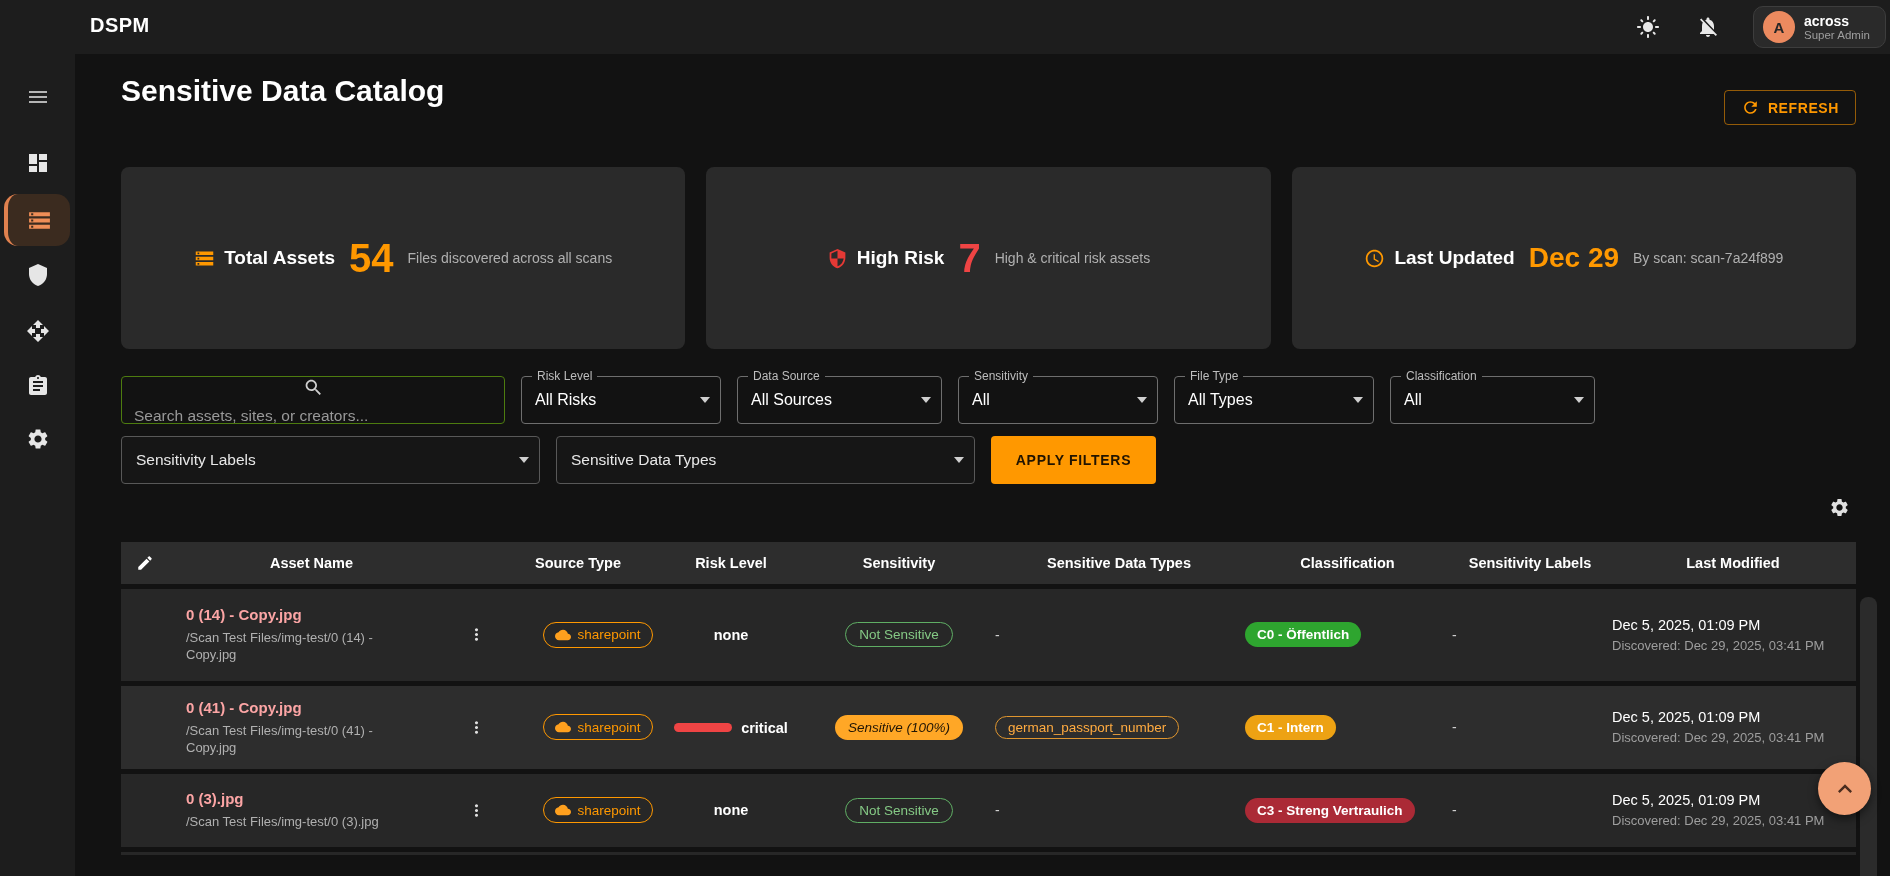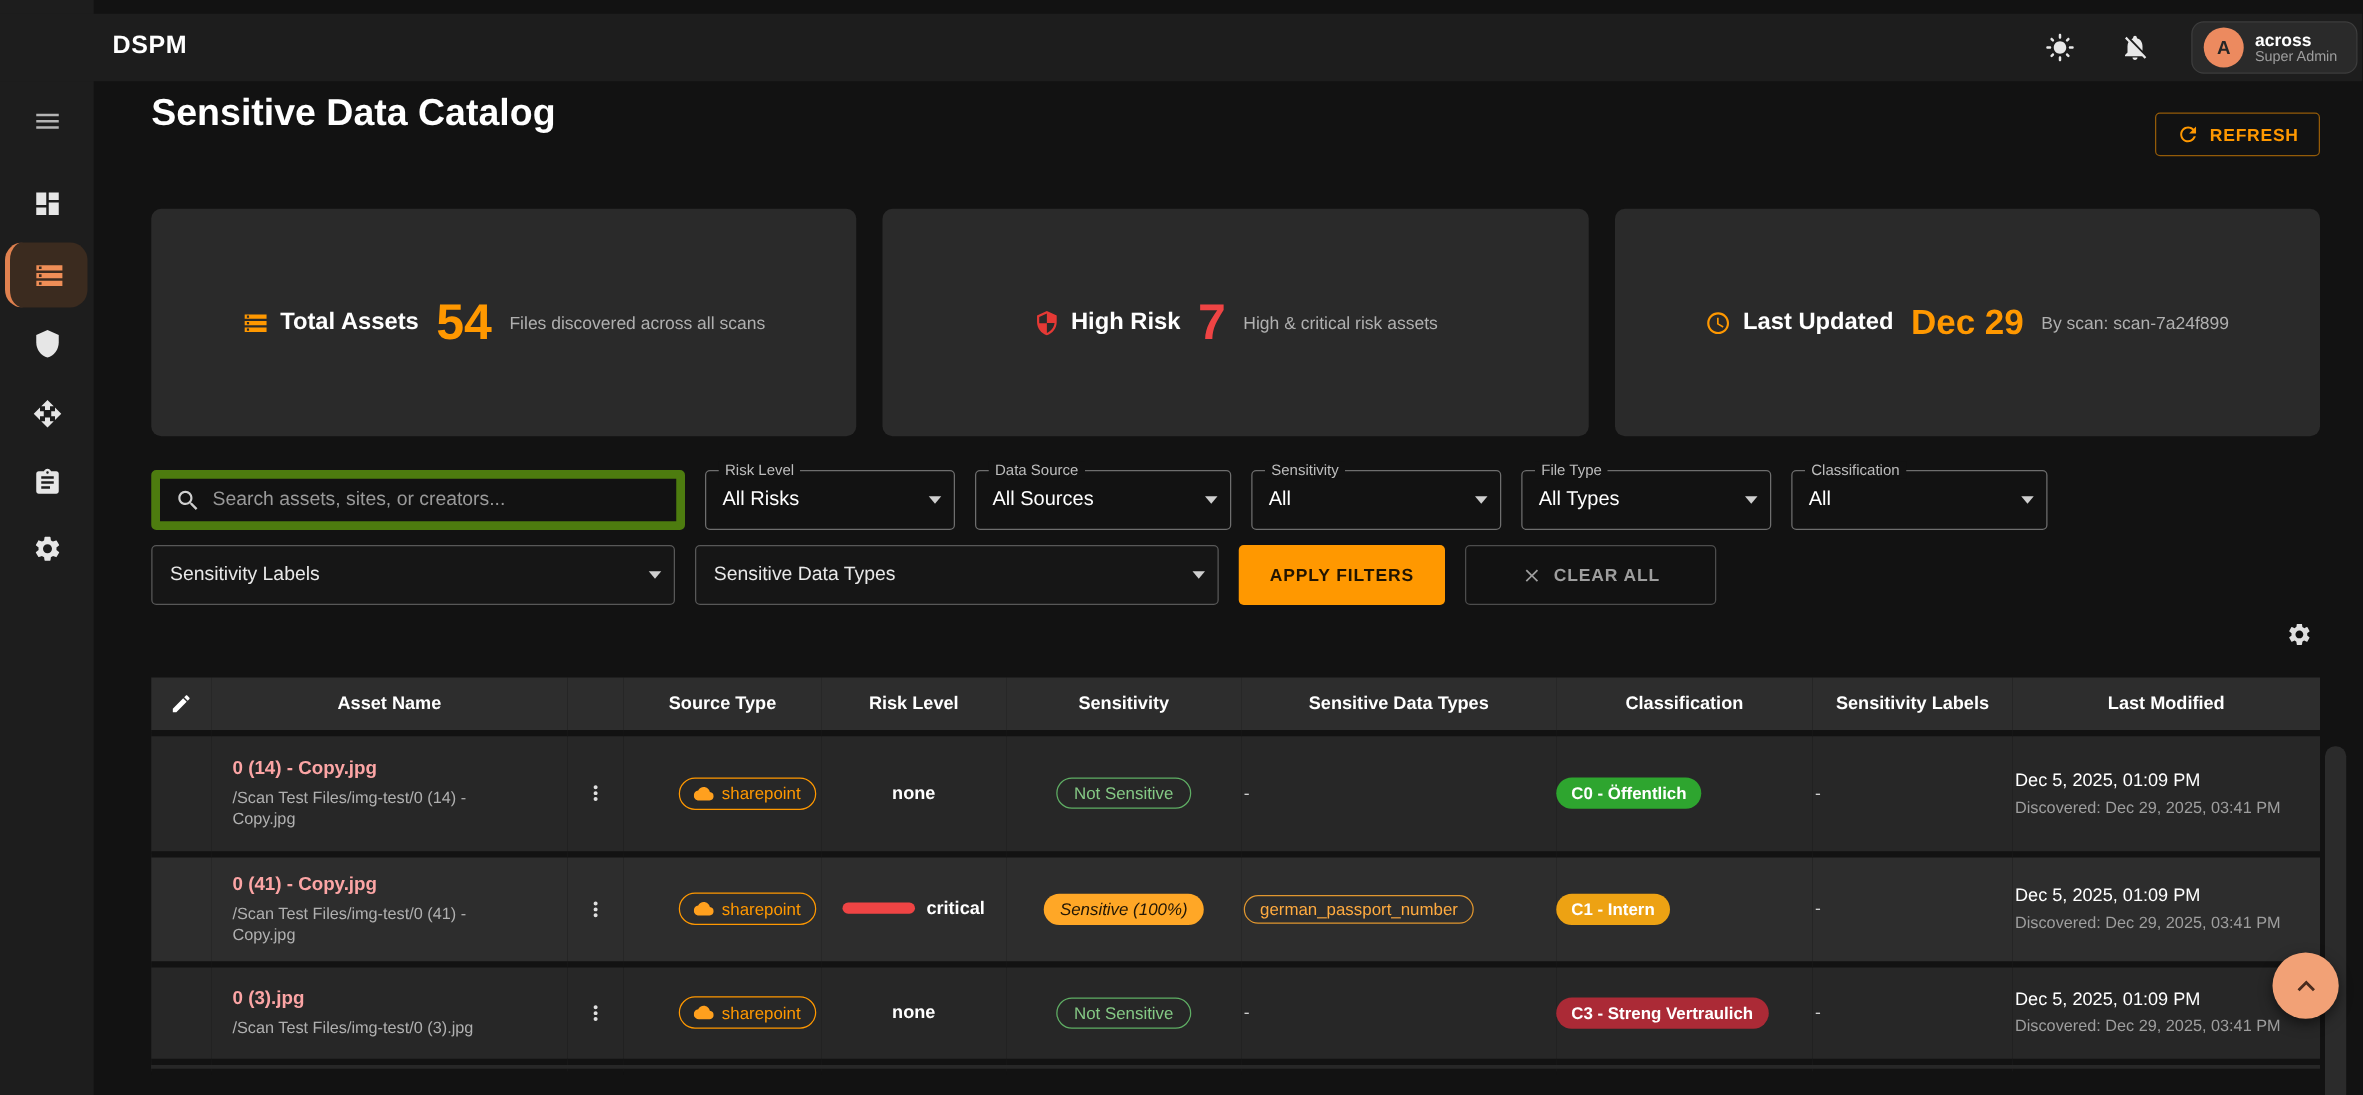"DSPM" .topbar { top: 11px -> 0 }
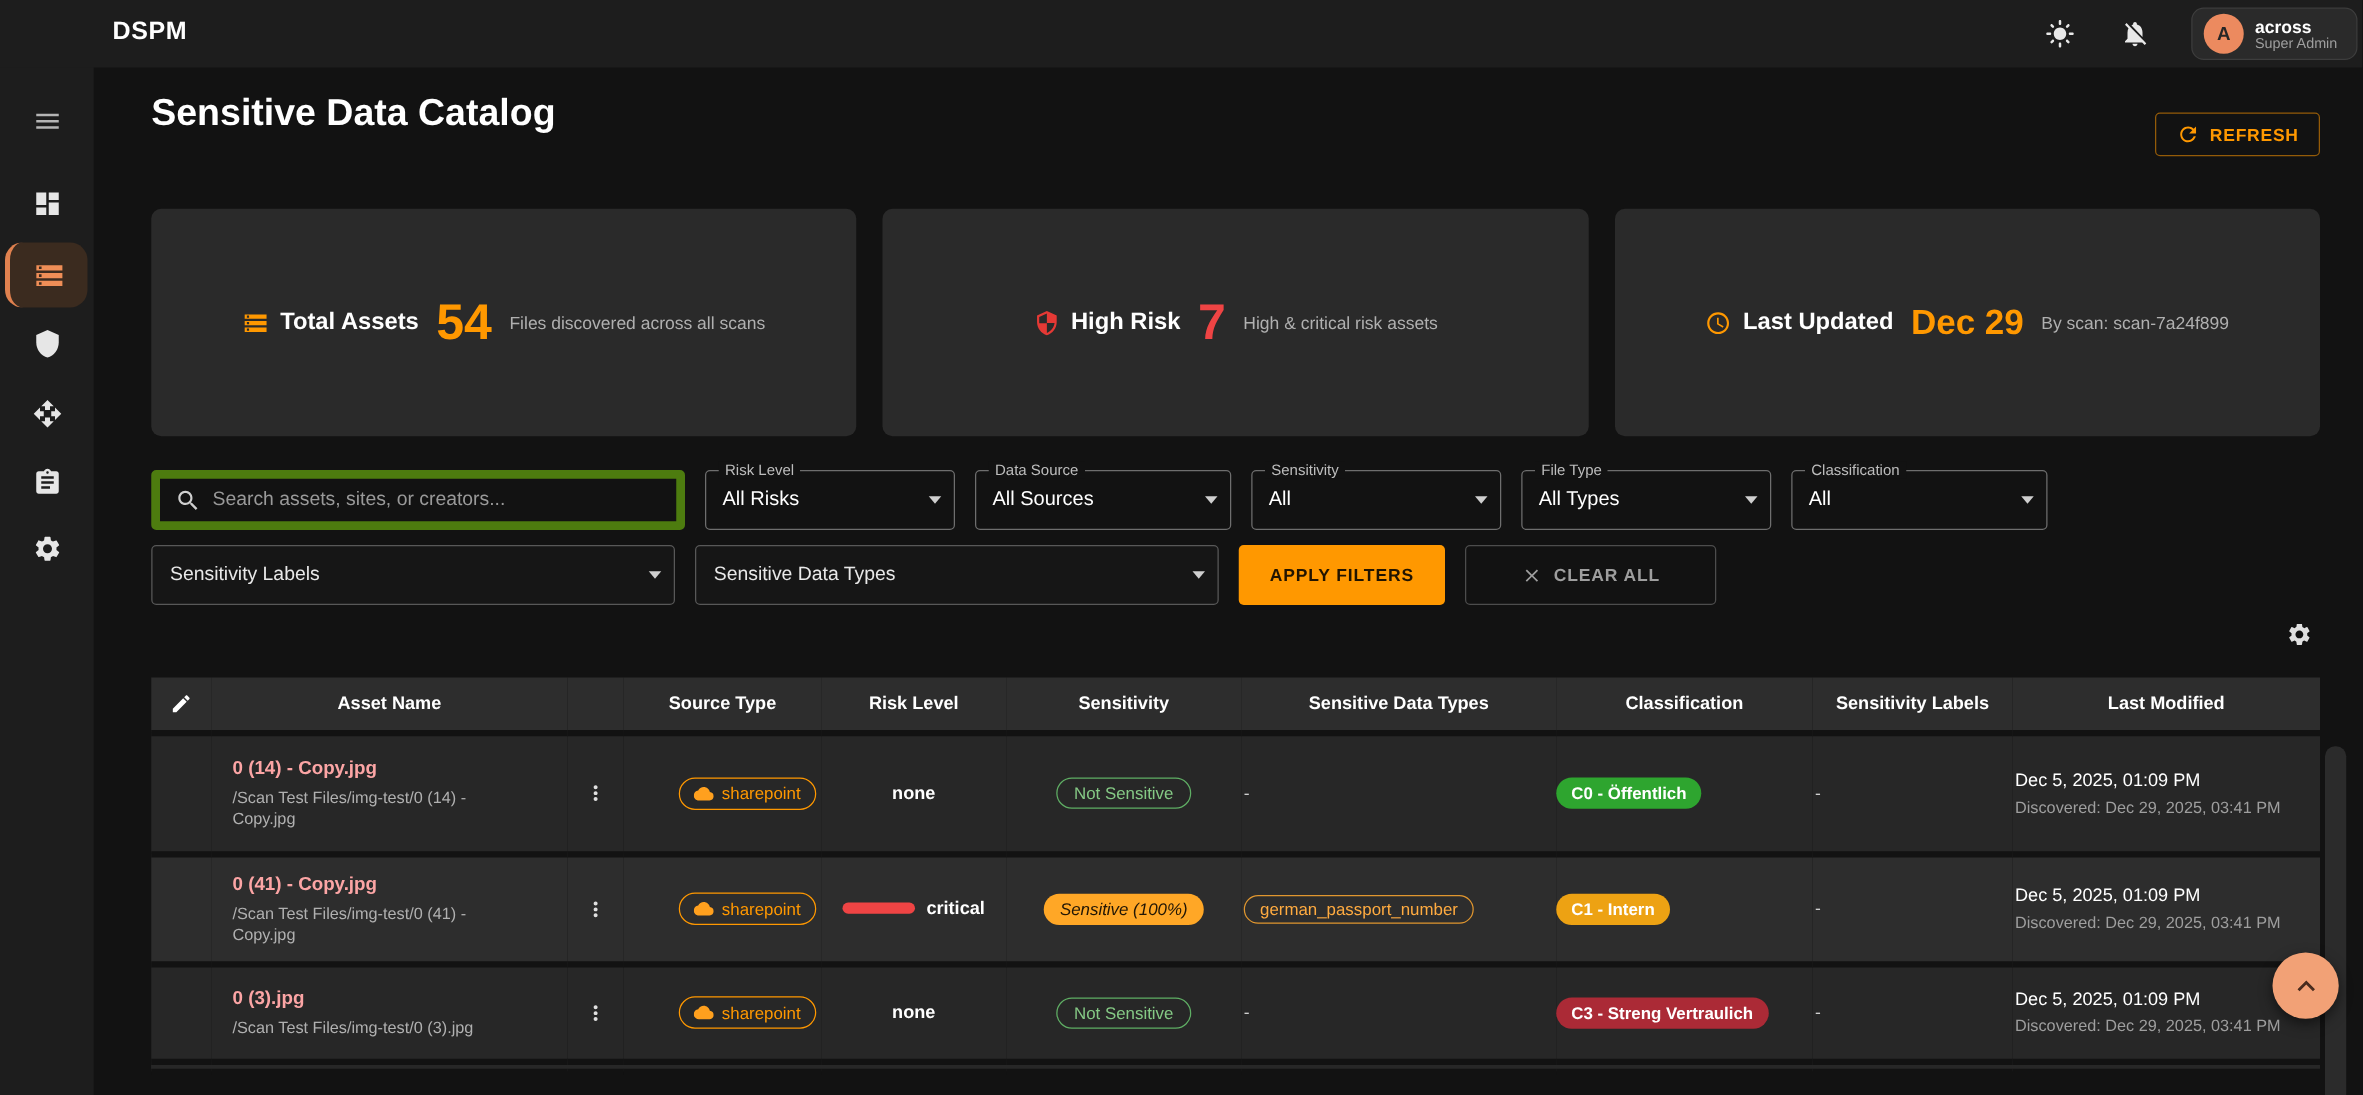"Search assets, sites, or creators..." .search-box { border: 7px solid #4d7c0f -> 1px solid #4d7c0f; flex-direction: none -> column; width: 427px -> 384px }
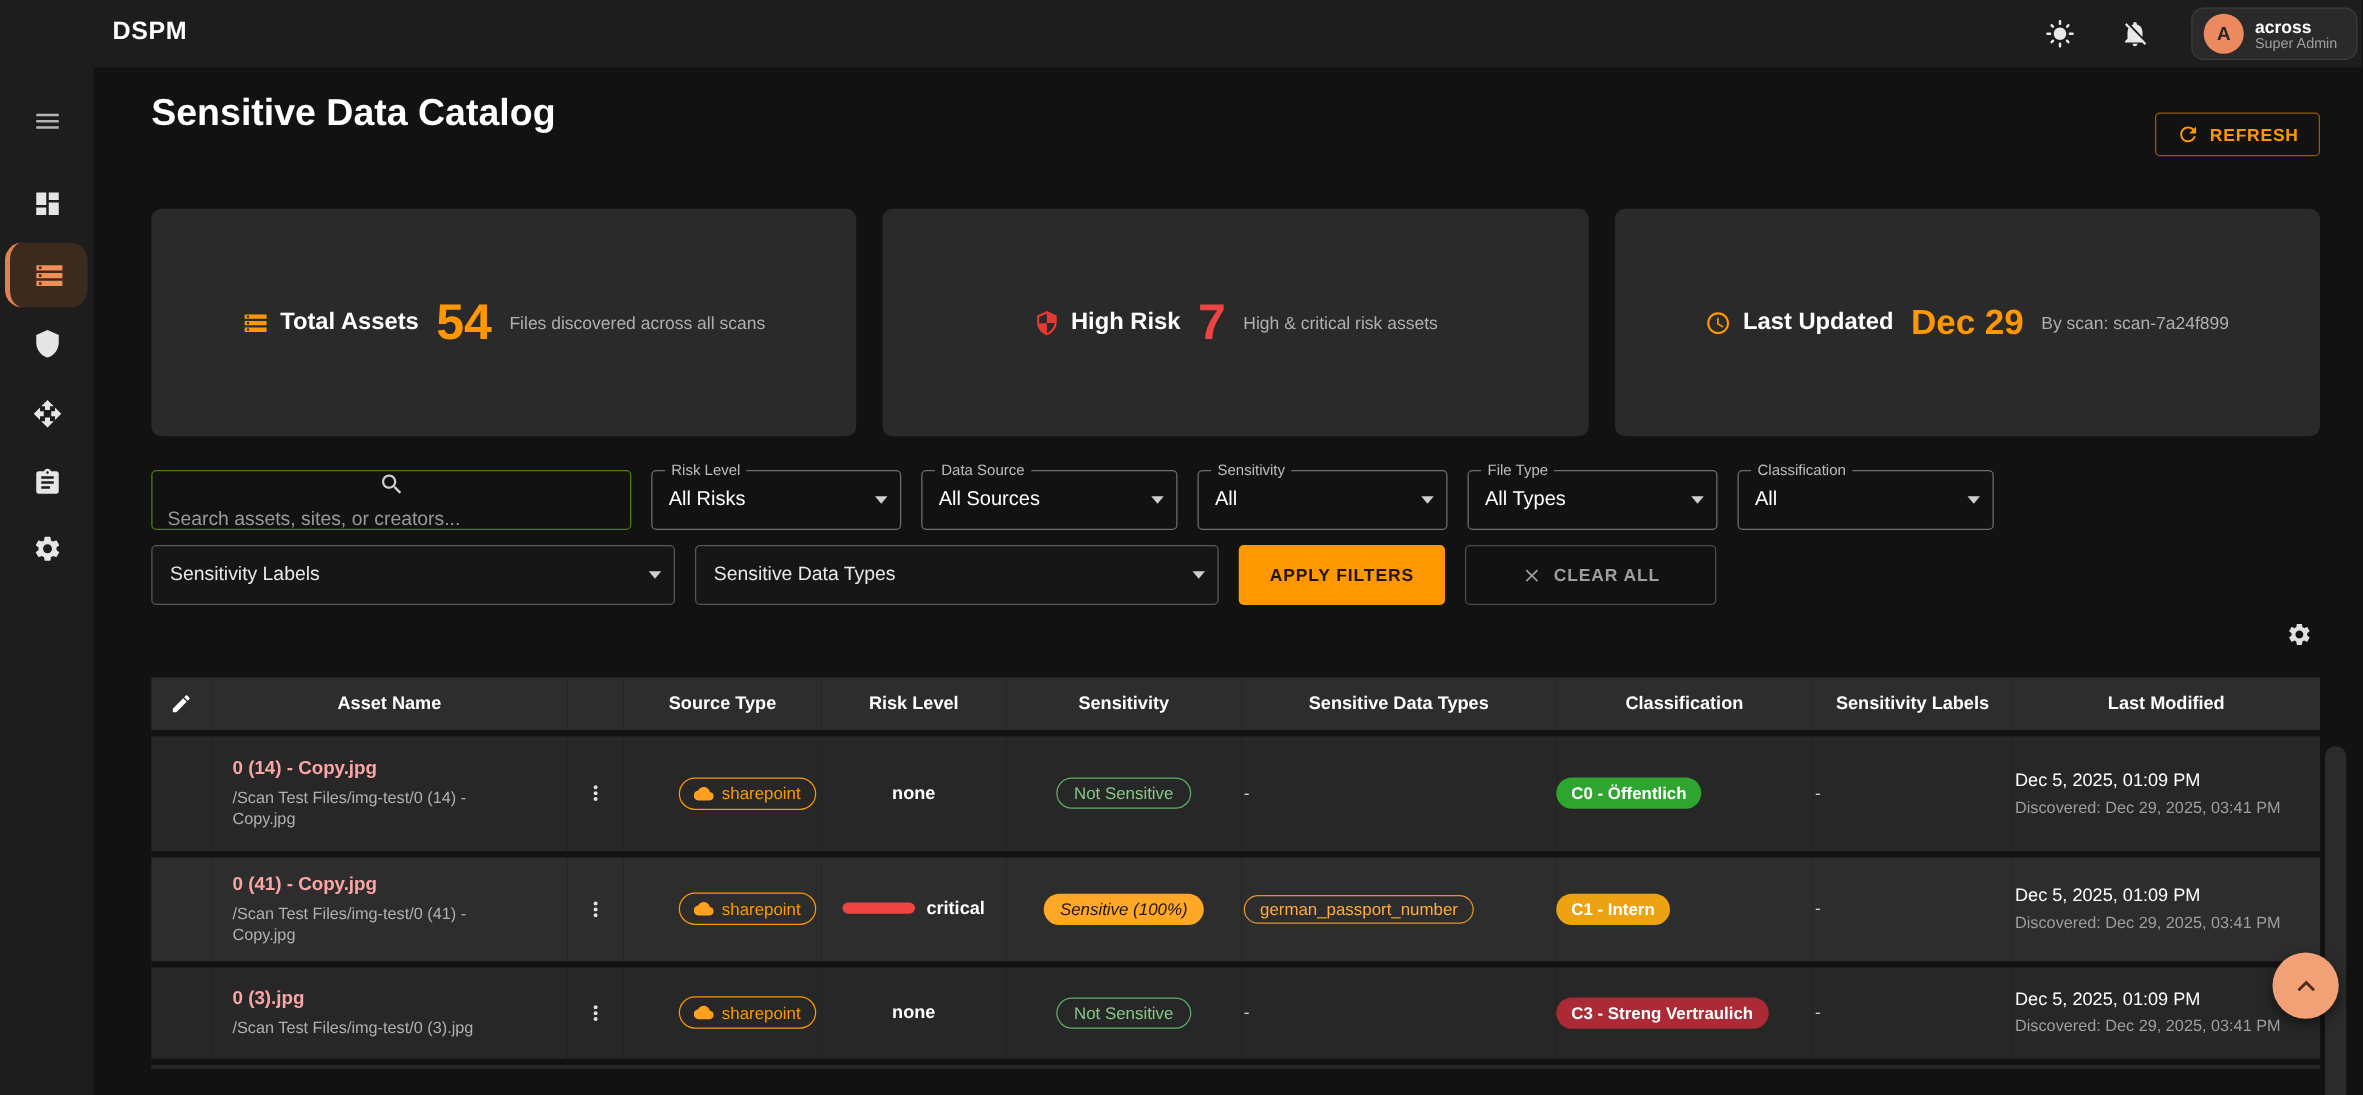"CLEAR ALL" button.clear-btn { html: <button> <span> <svg> <path></path> </svg> </span> <span>CLEAR ALL</span> </button> -> none }
